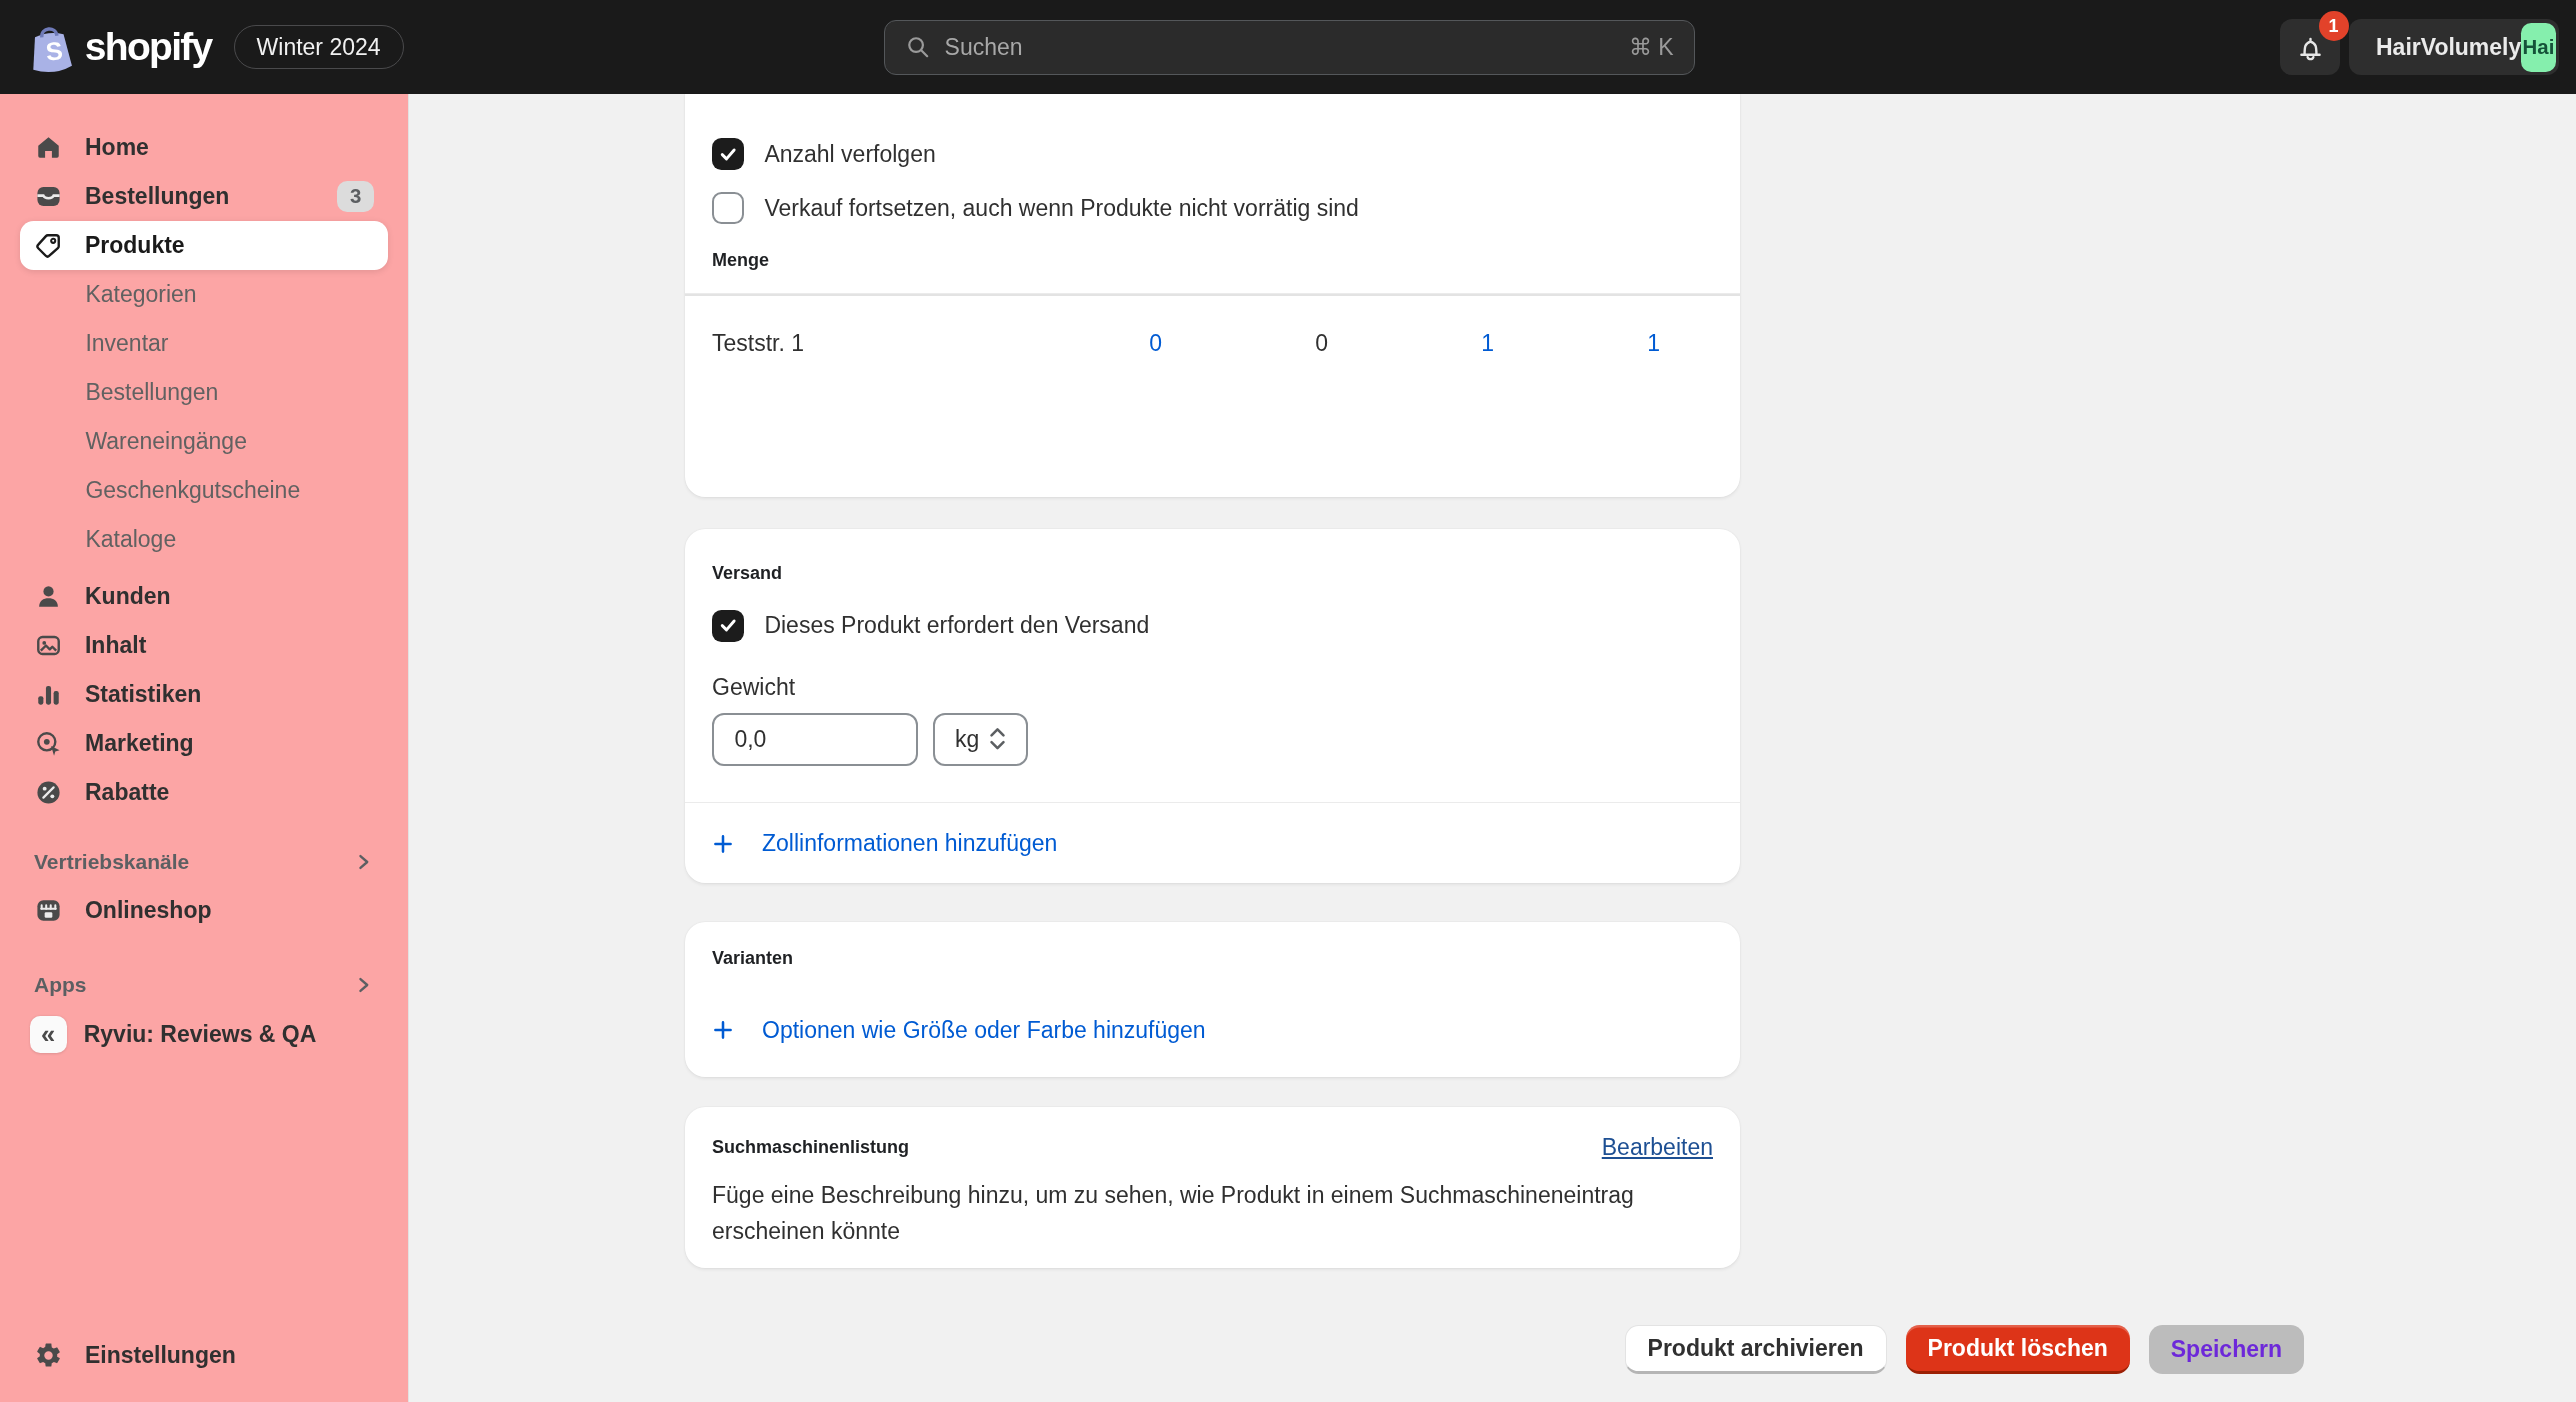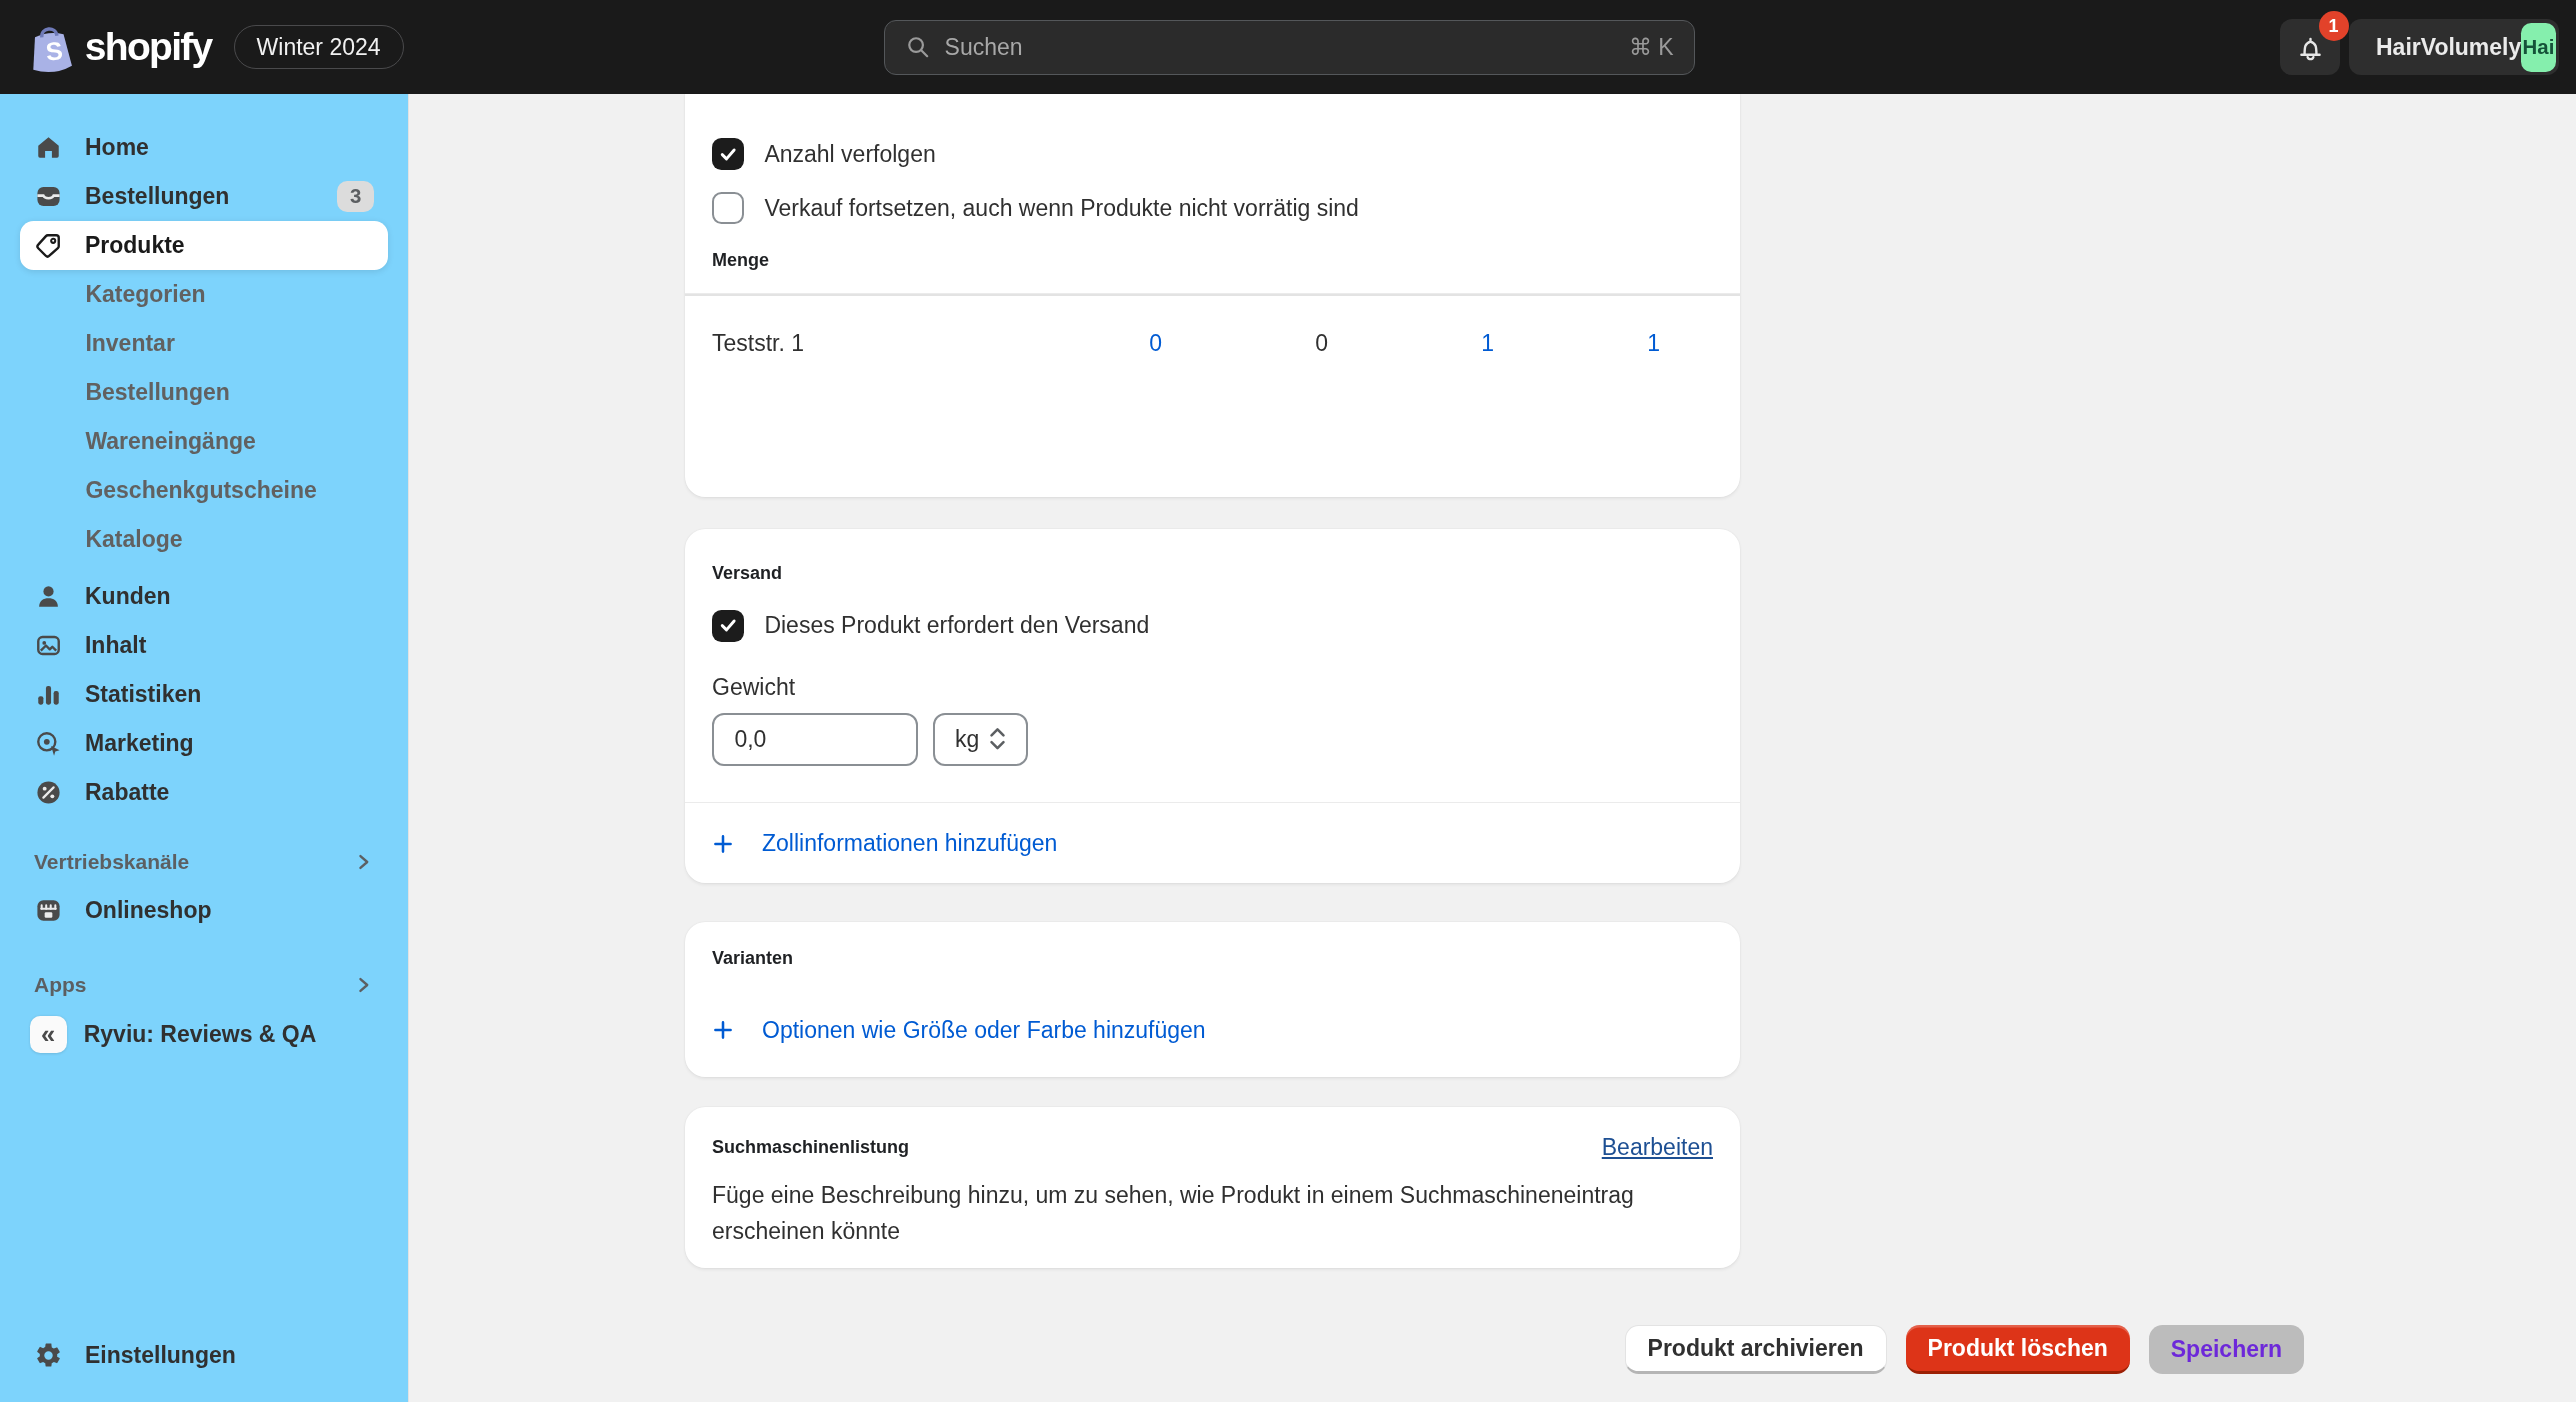"Home" .sidebar { background: #7dd3fc -> #fca5a5 }
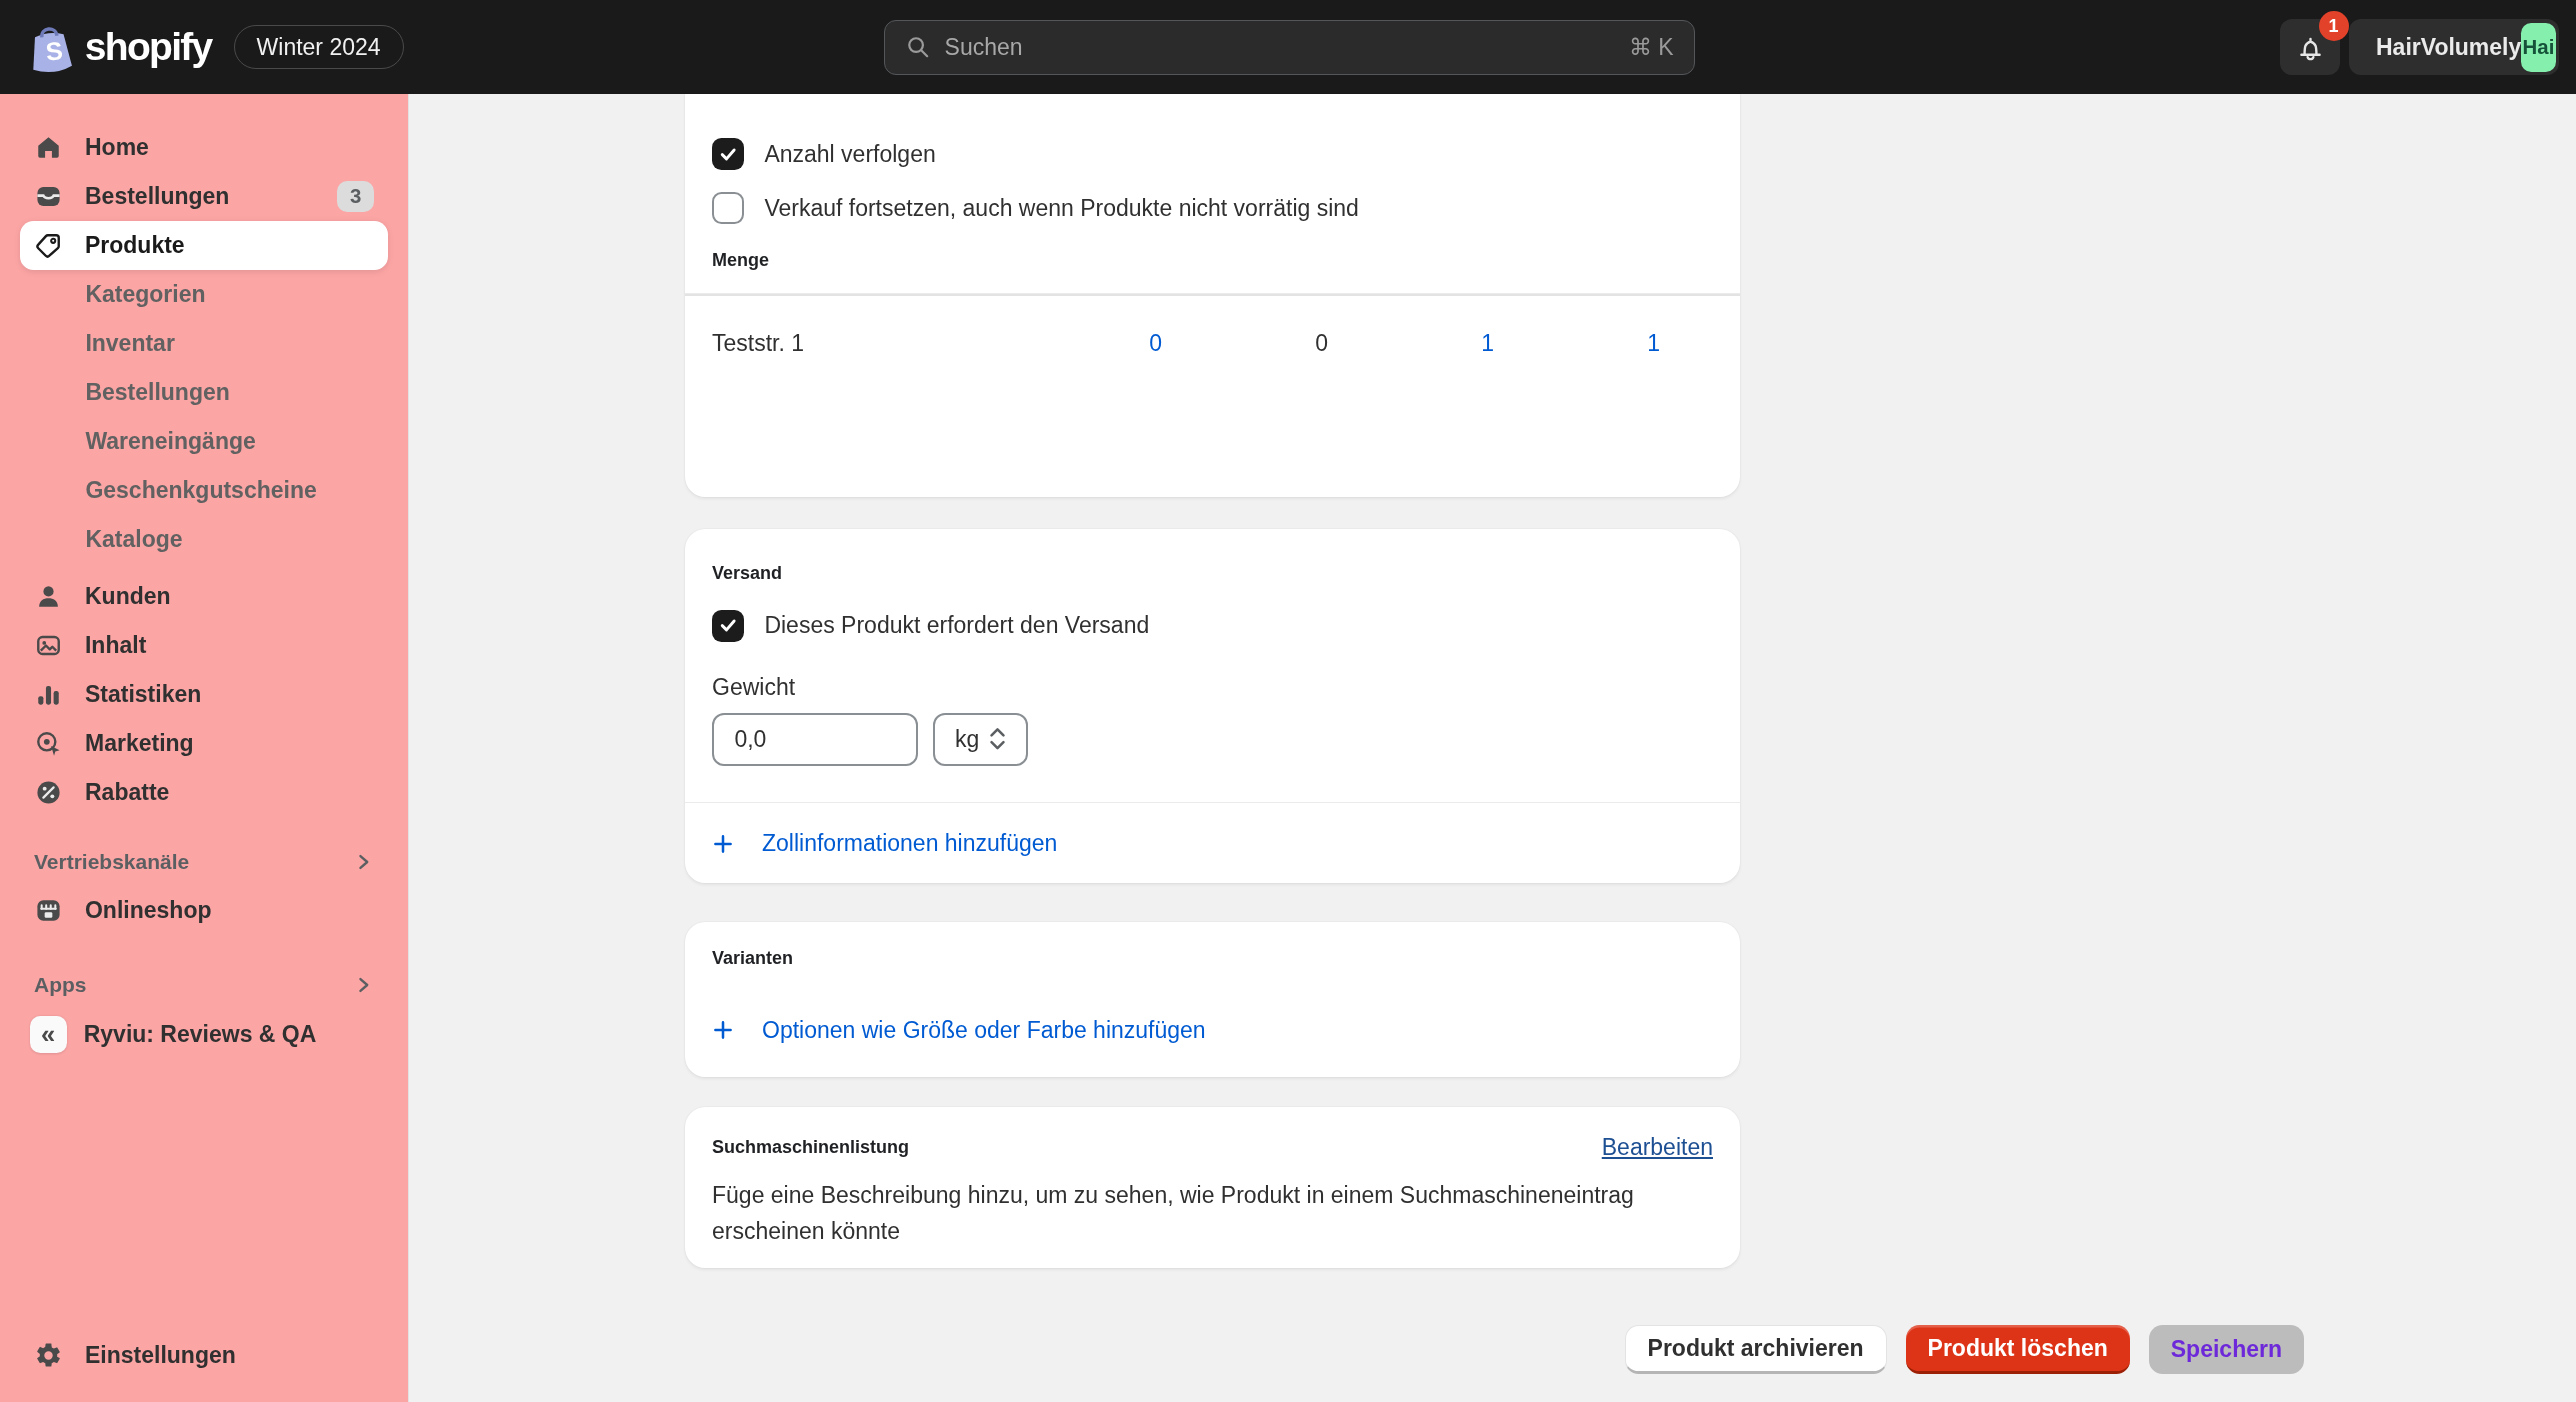"Kategorien" .nav-item.sub .nav-label { font-weight: 700 -> 400 }
